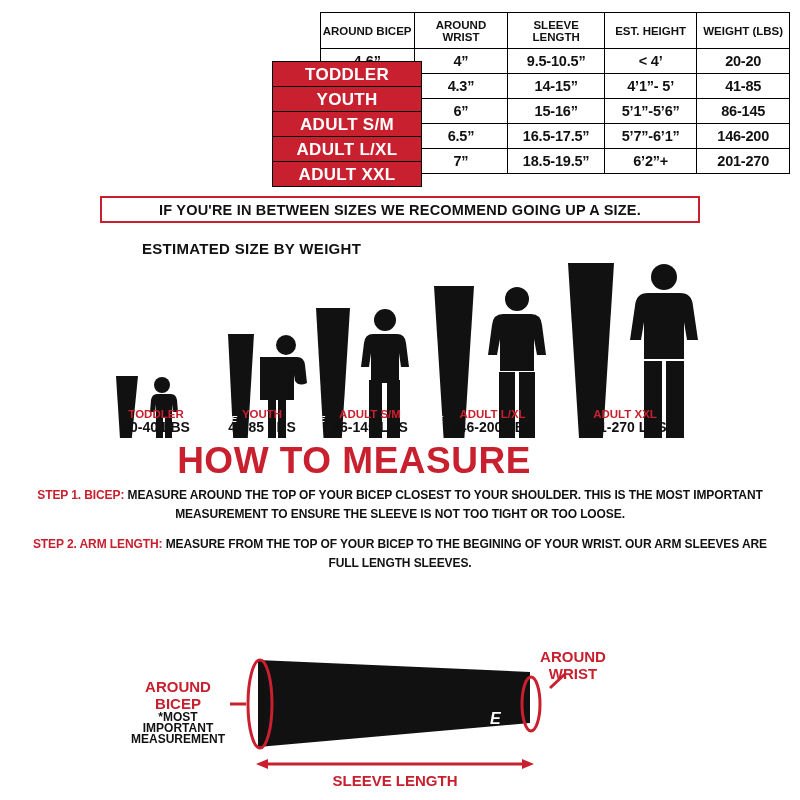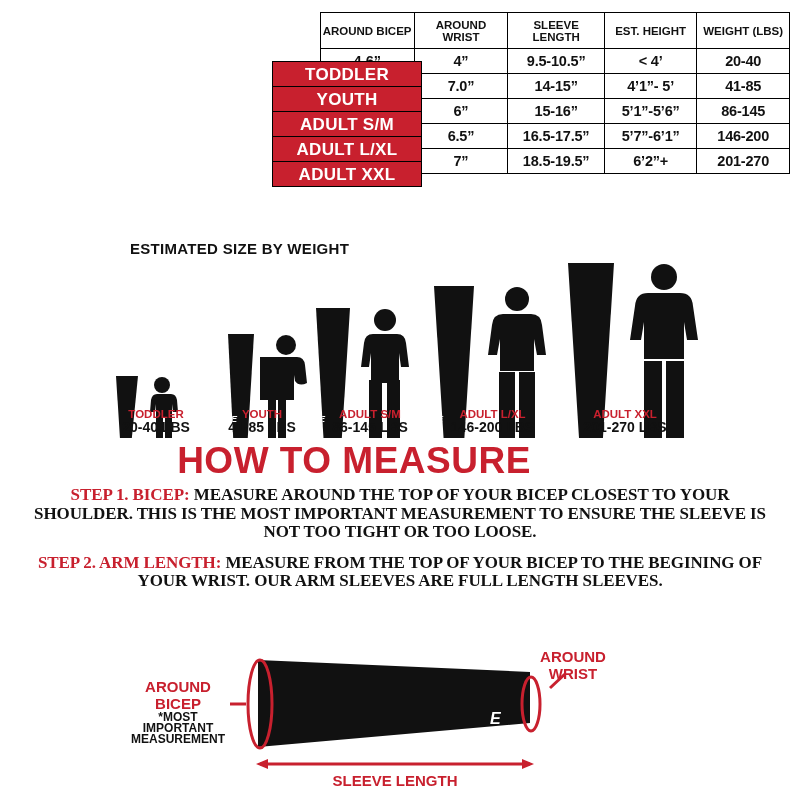"20-40" td { text: 20-40 -> 20-20 }
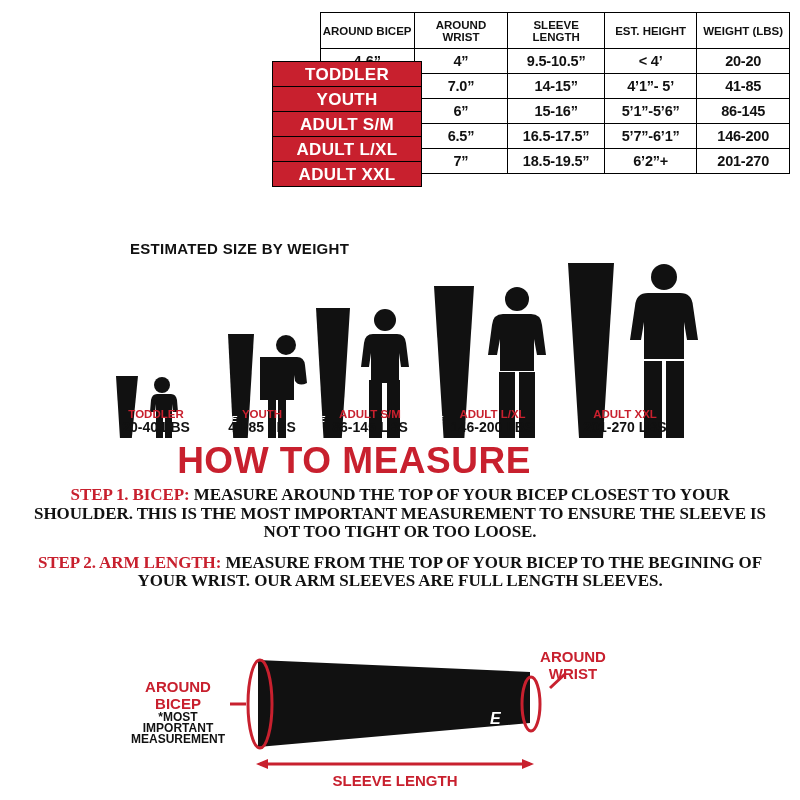"7.0”" td { text: 7.0 -> 4.3 }
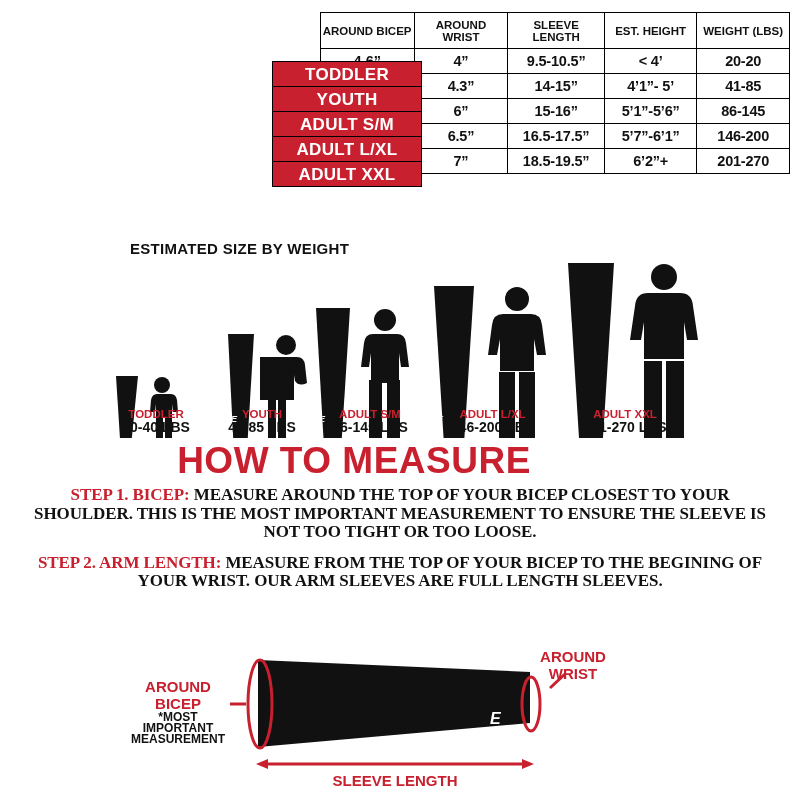"IF YOU'RE IN BETWEEN SIZES" div.callout { html: none -> <div>IF YOU'RE IN BETWEEN SIZES WE RECOMMEND GOING UP A SIZE.</div> }
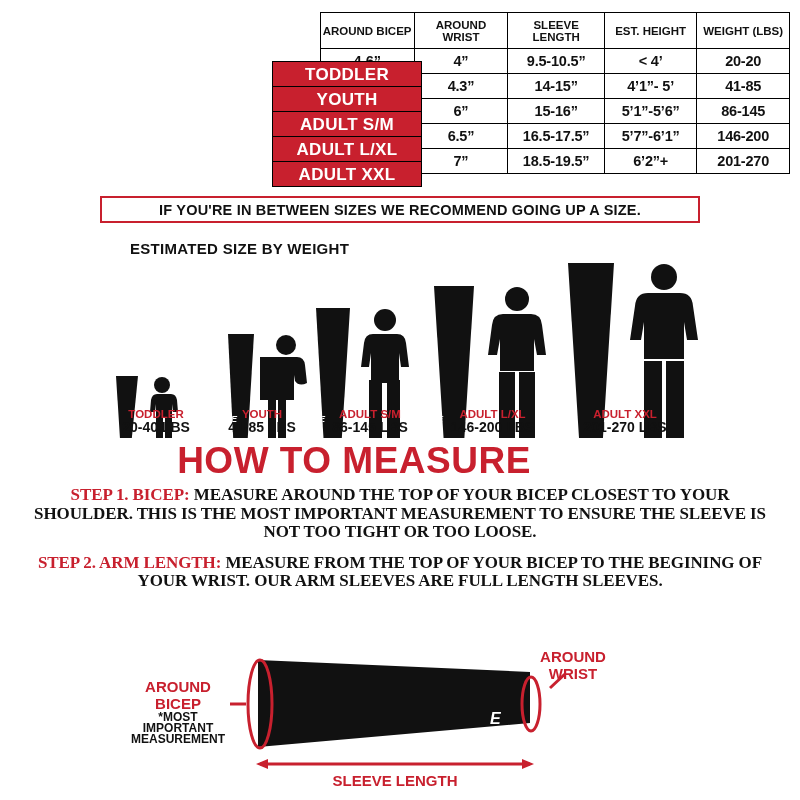"ESTIMATED SIZE BY WEIGHT" .est-title { left: 130px -> 142px }
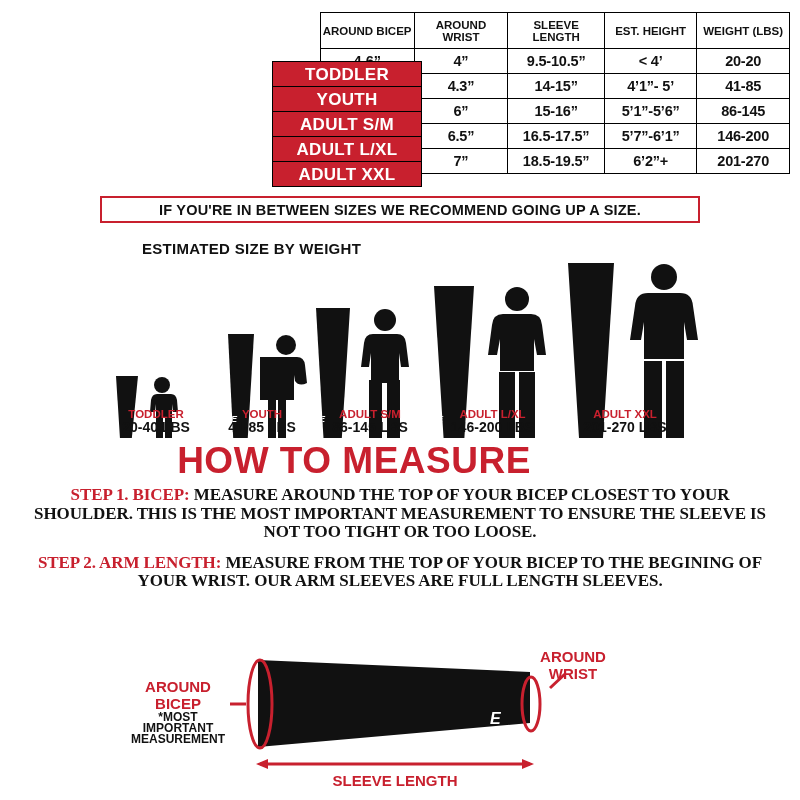"STEP 1. BICEP: MEASURE AROUND" .step { font-family: Liberation Serif, serif -> none; font-size: 17px -> 12px }
